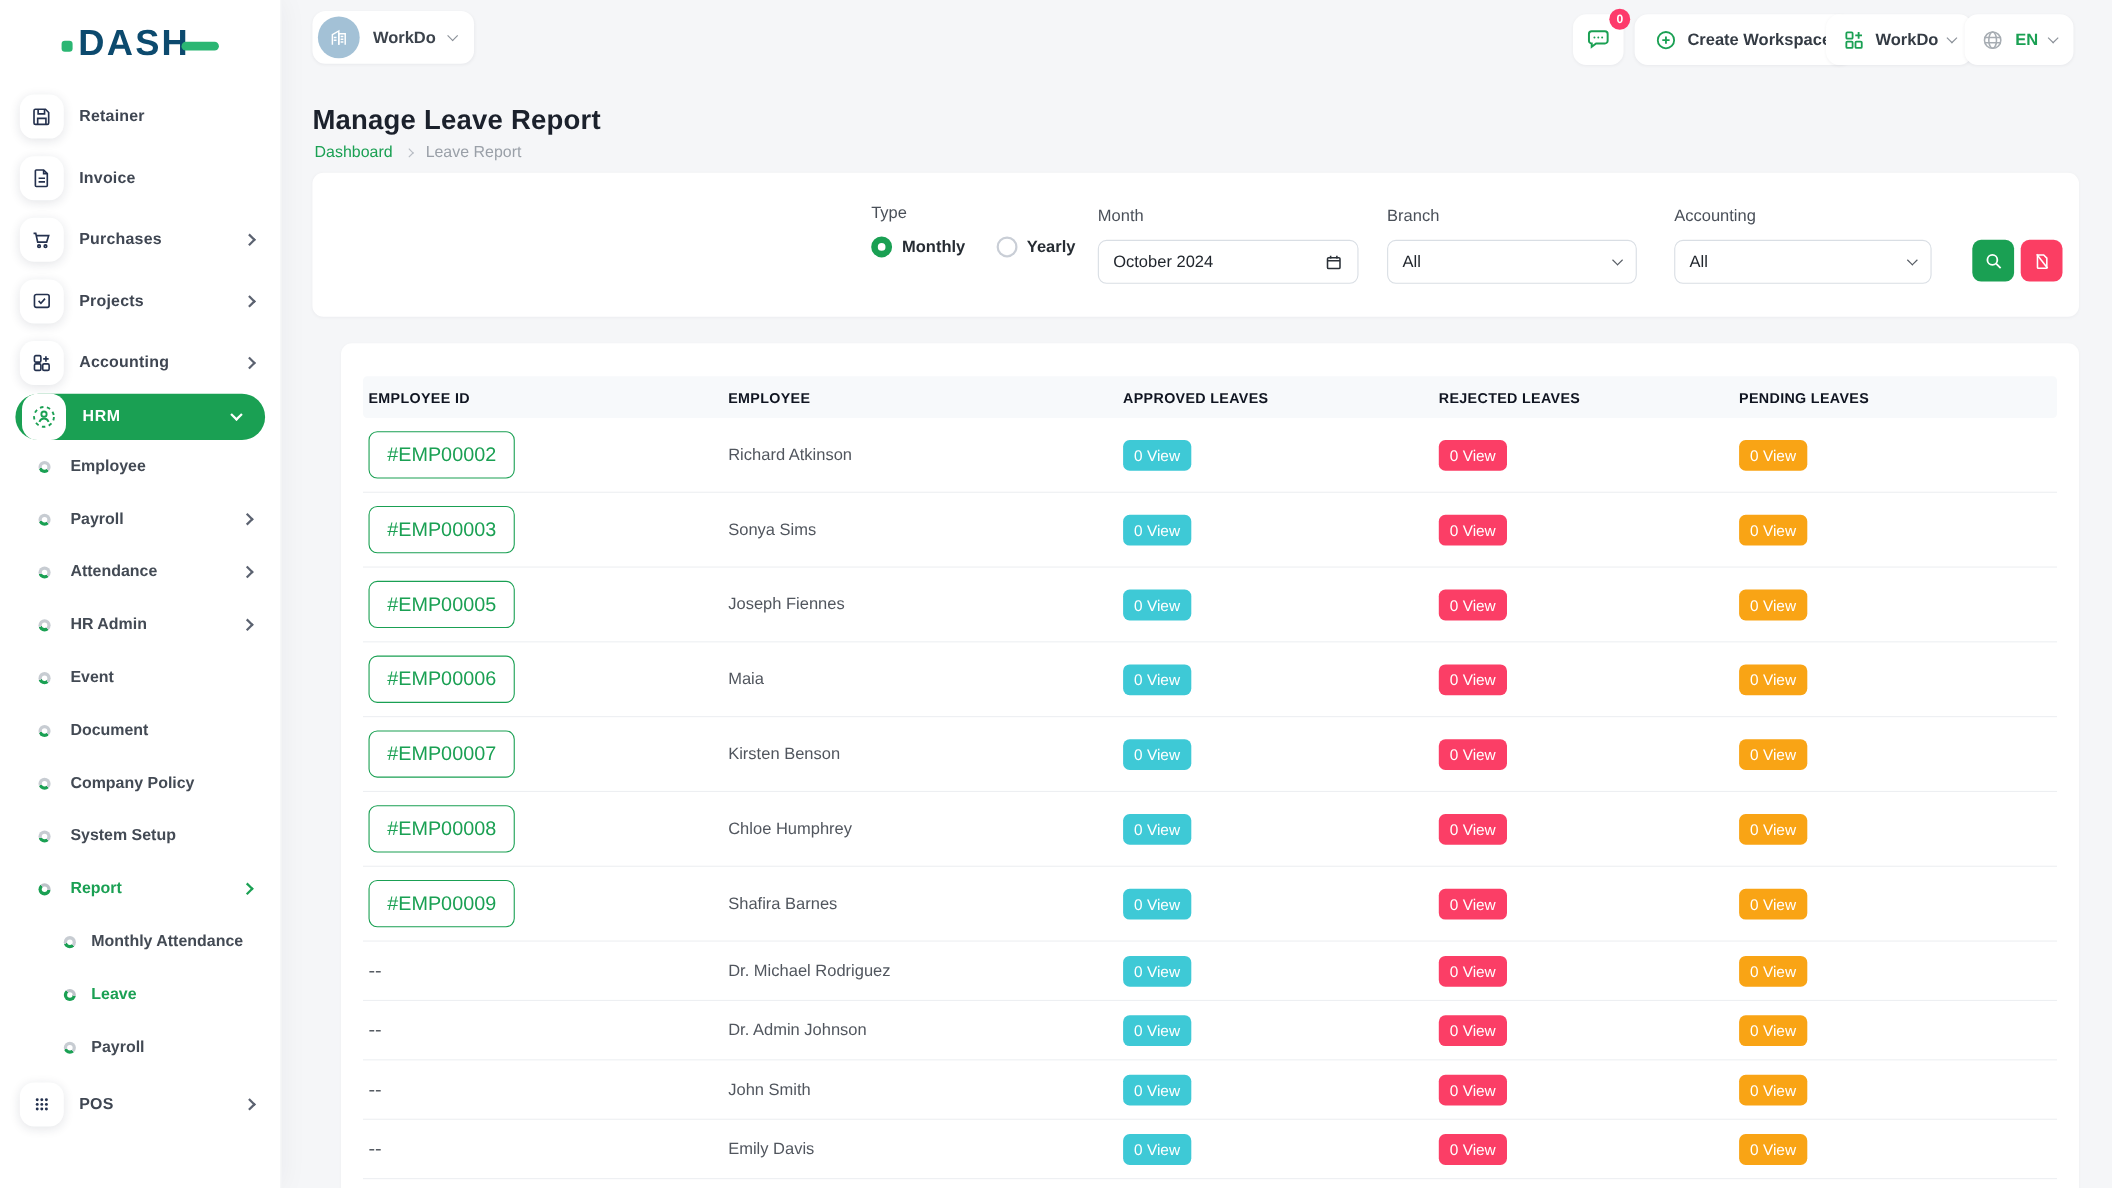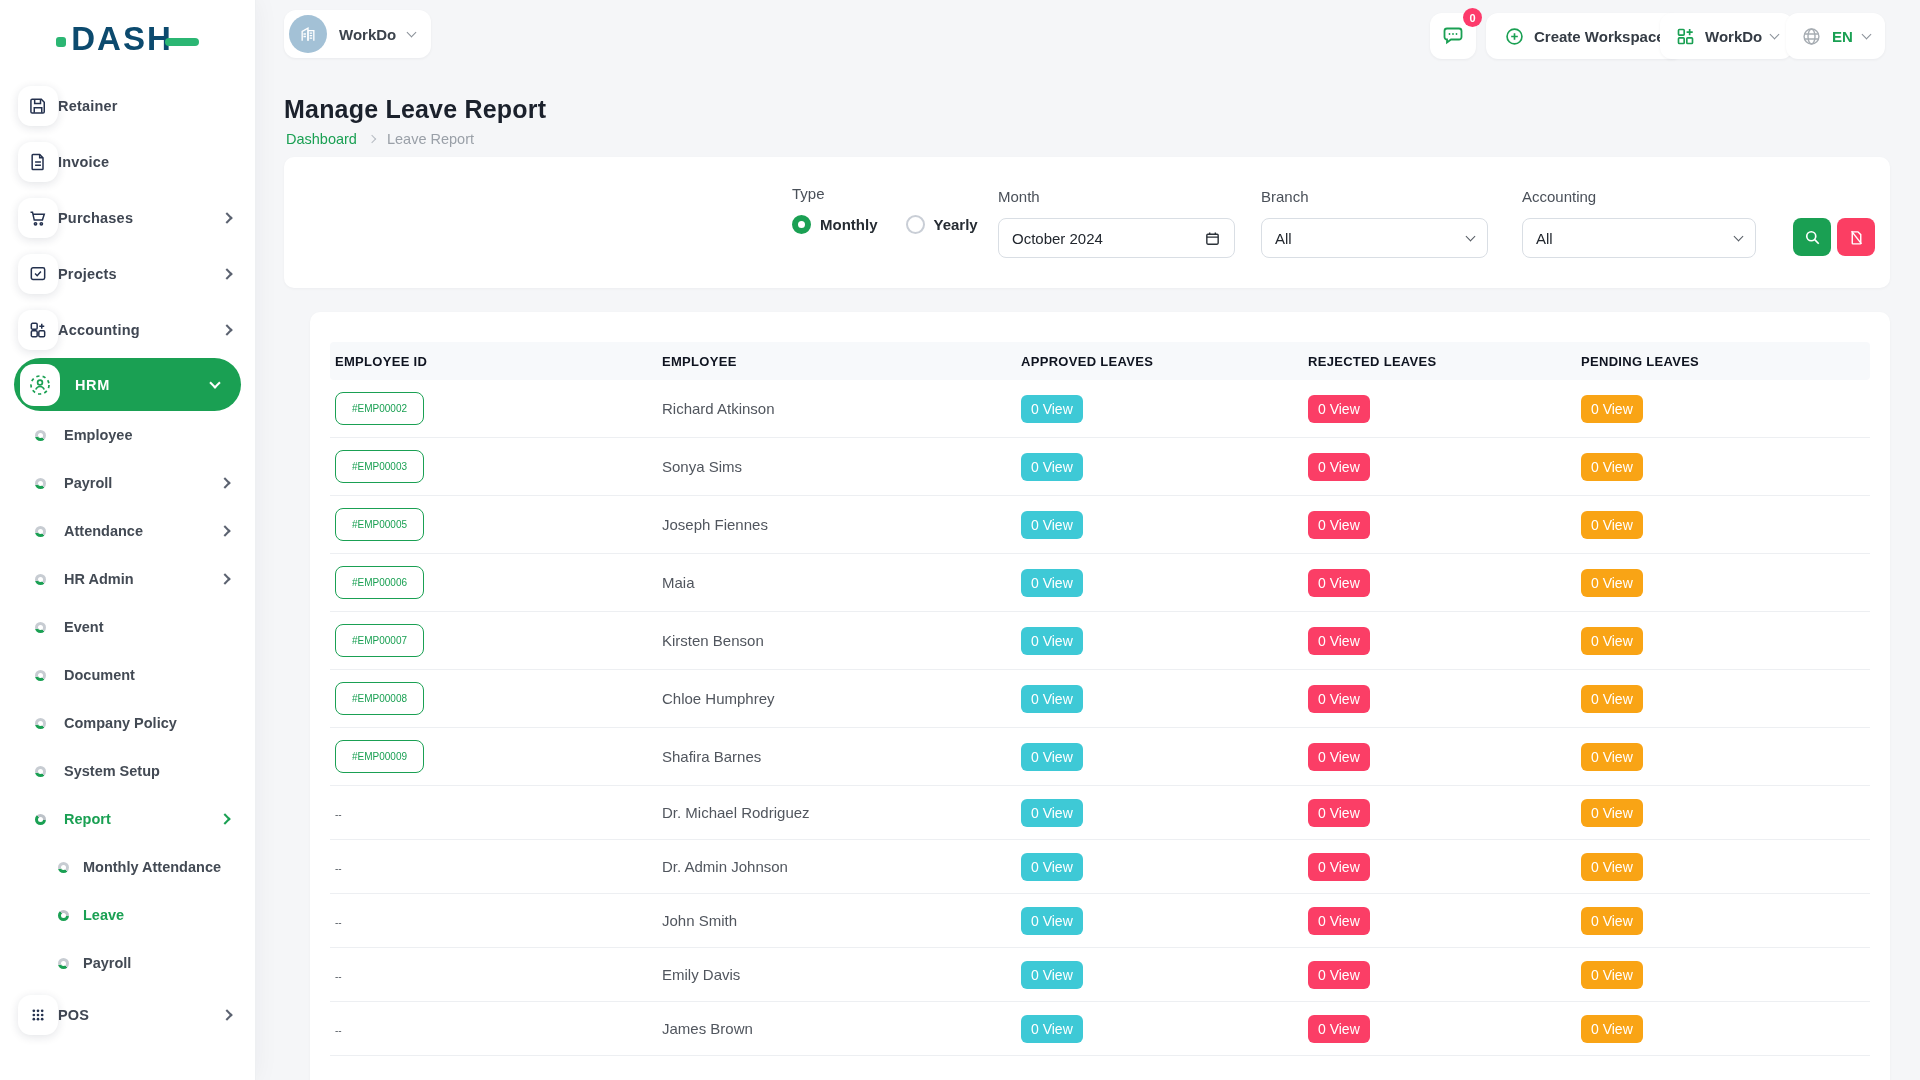"Retainer" .mi { gap: none -> 14px }
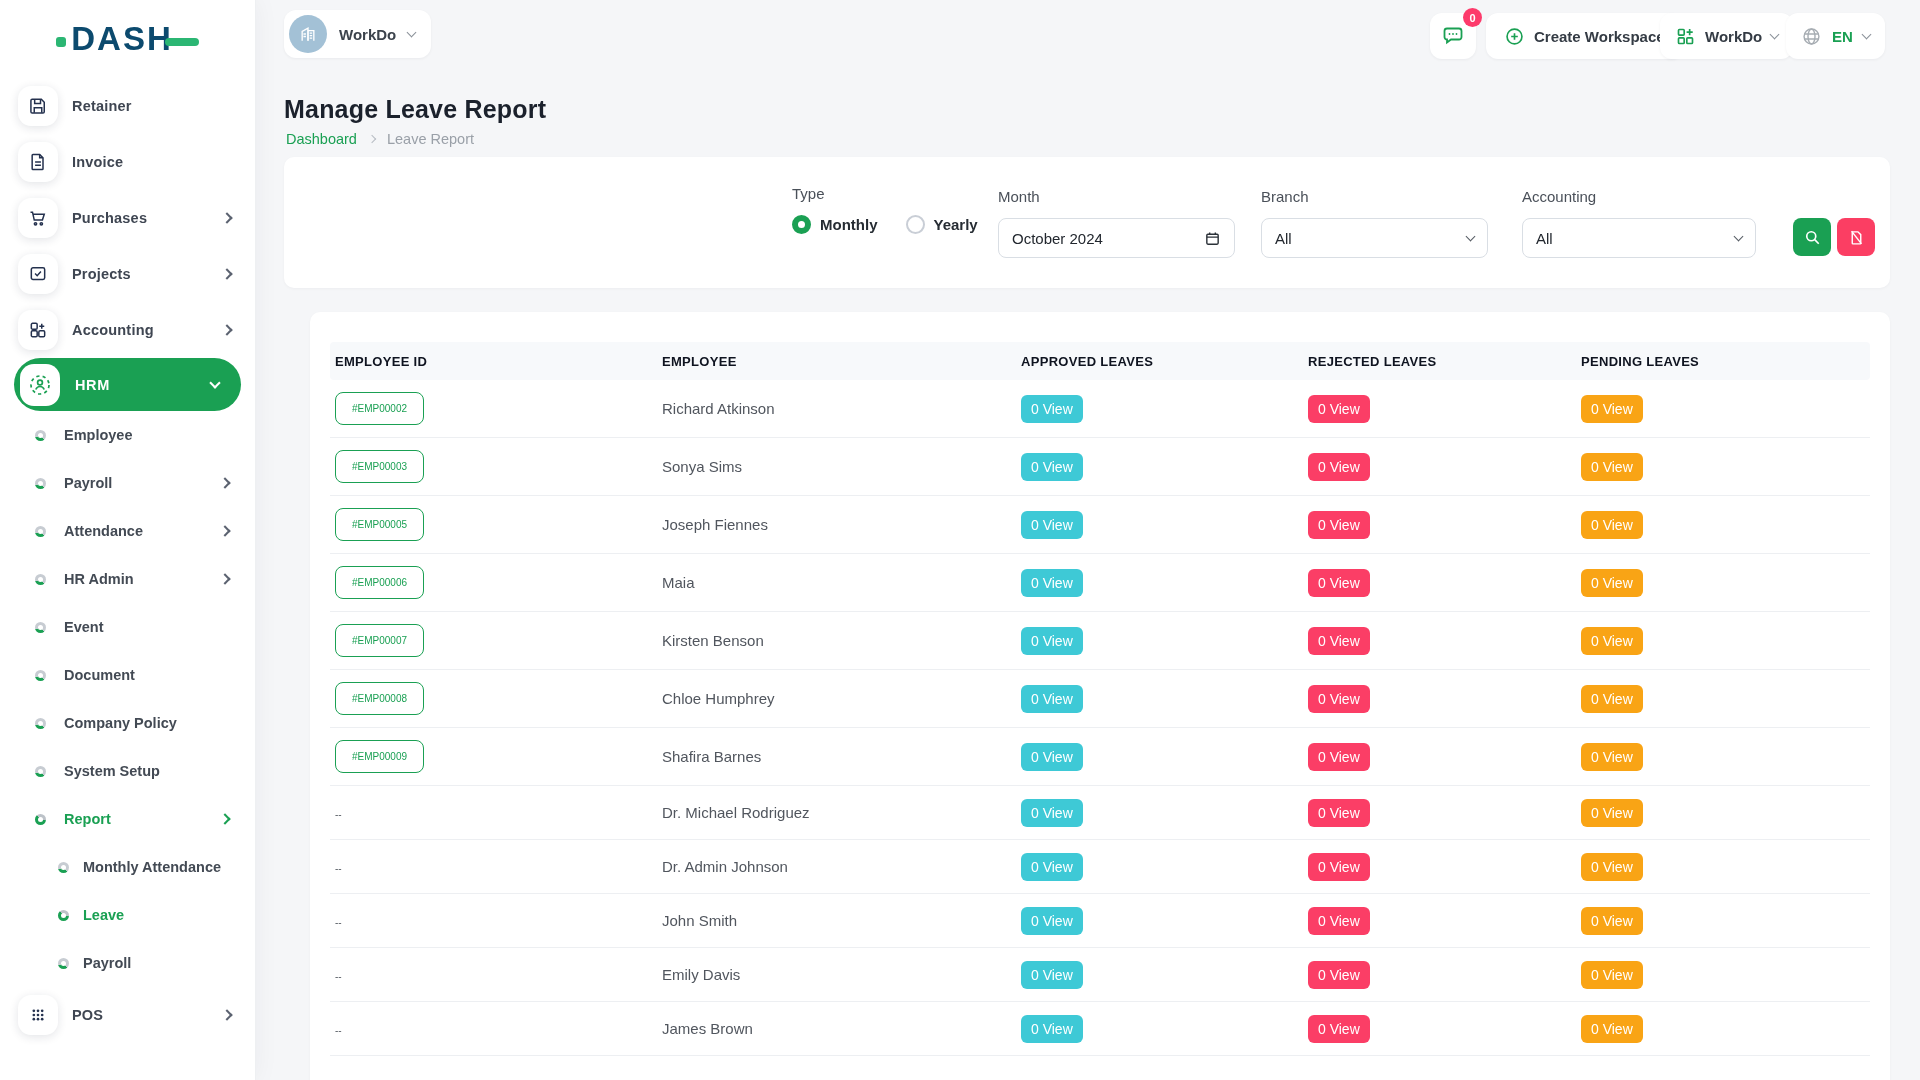"HRM" .mi.active { height: 53px -> 42px }
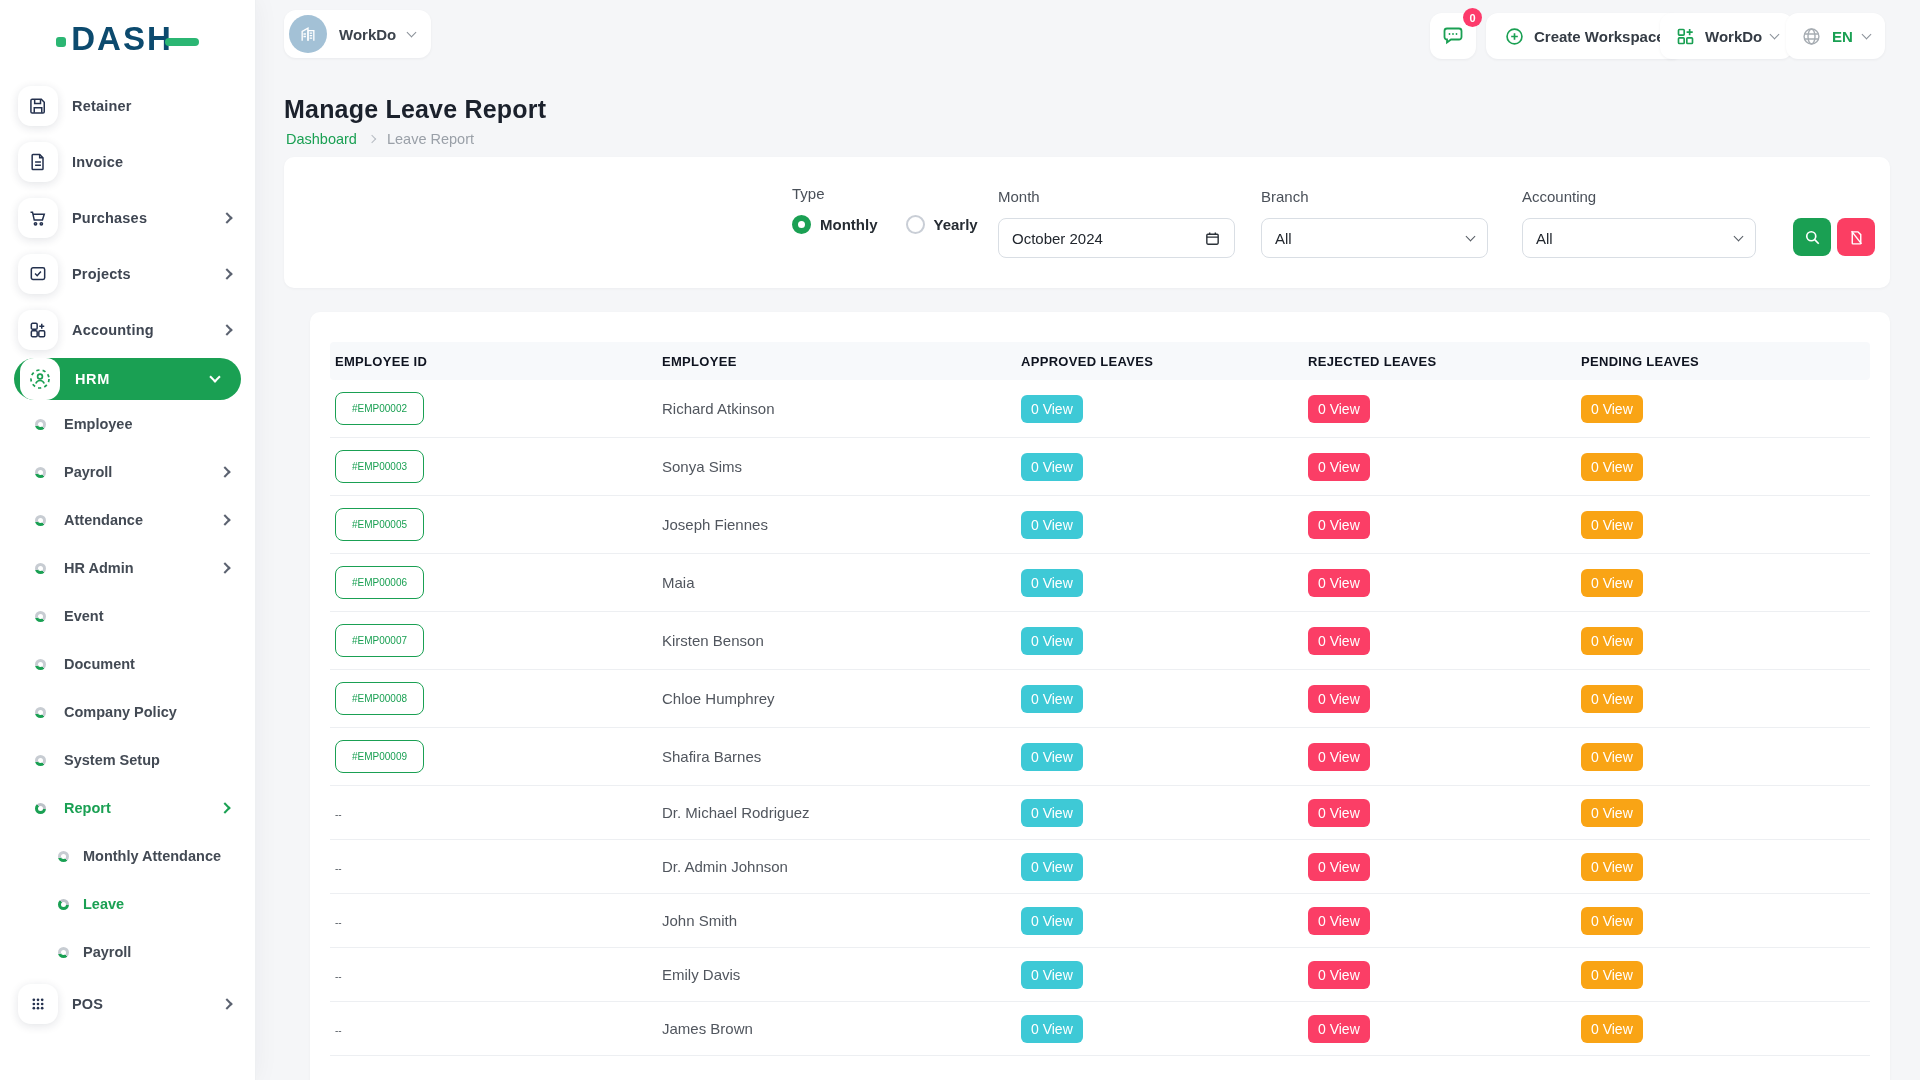"#EMP00002" .emp-btn { font-size: 10px -> 18px }
